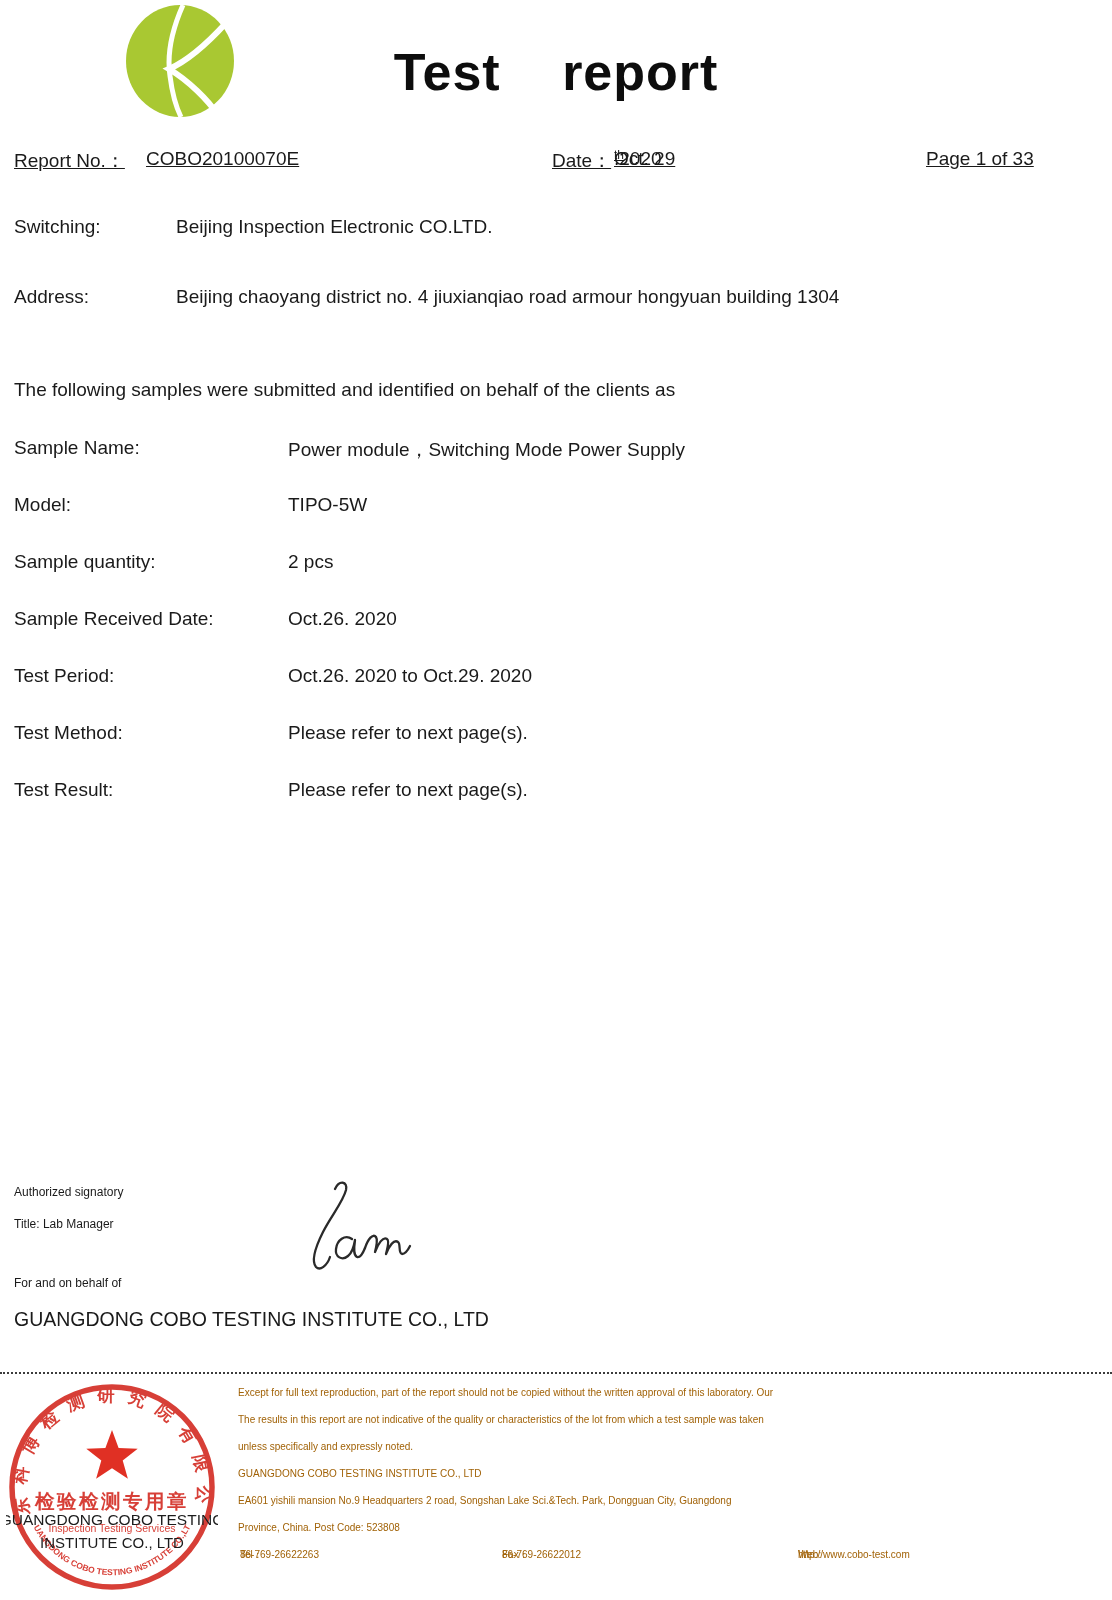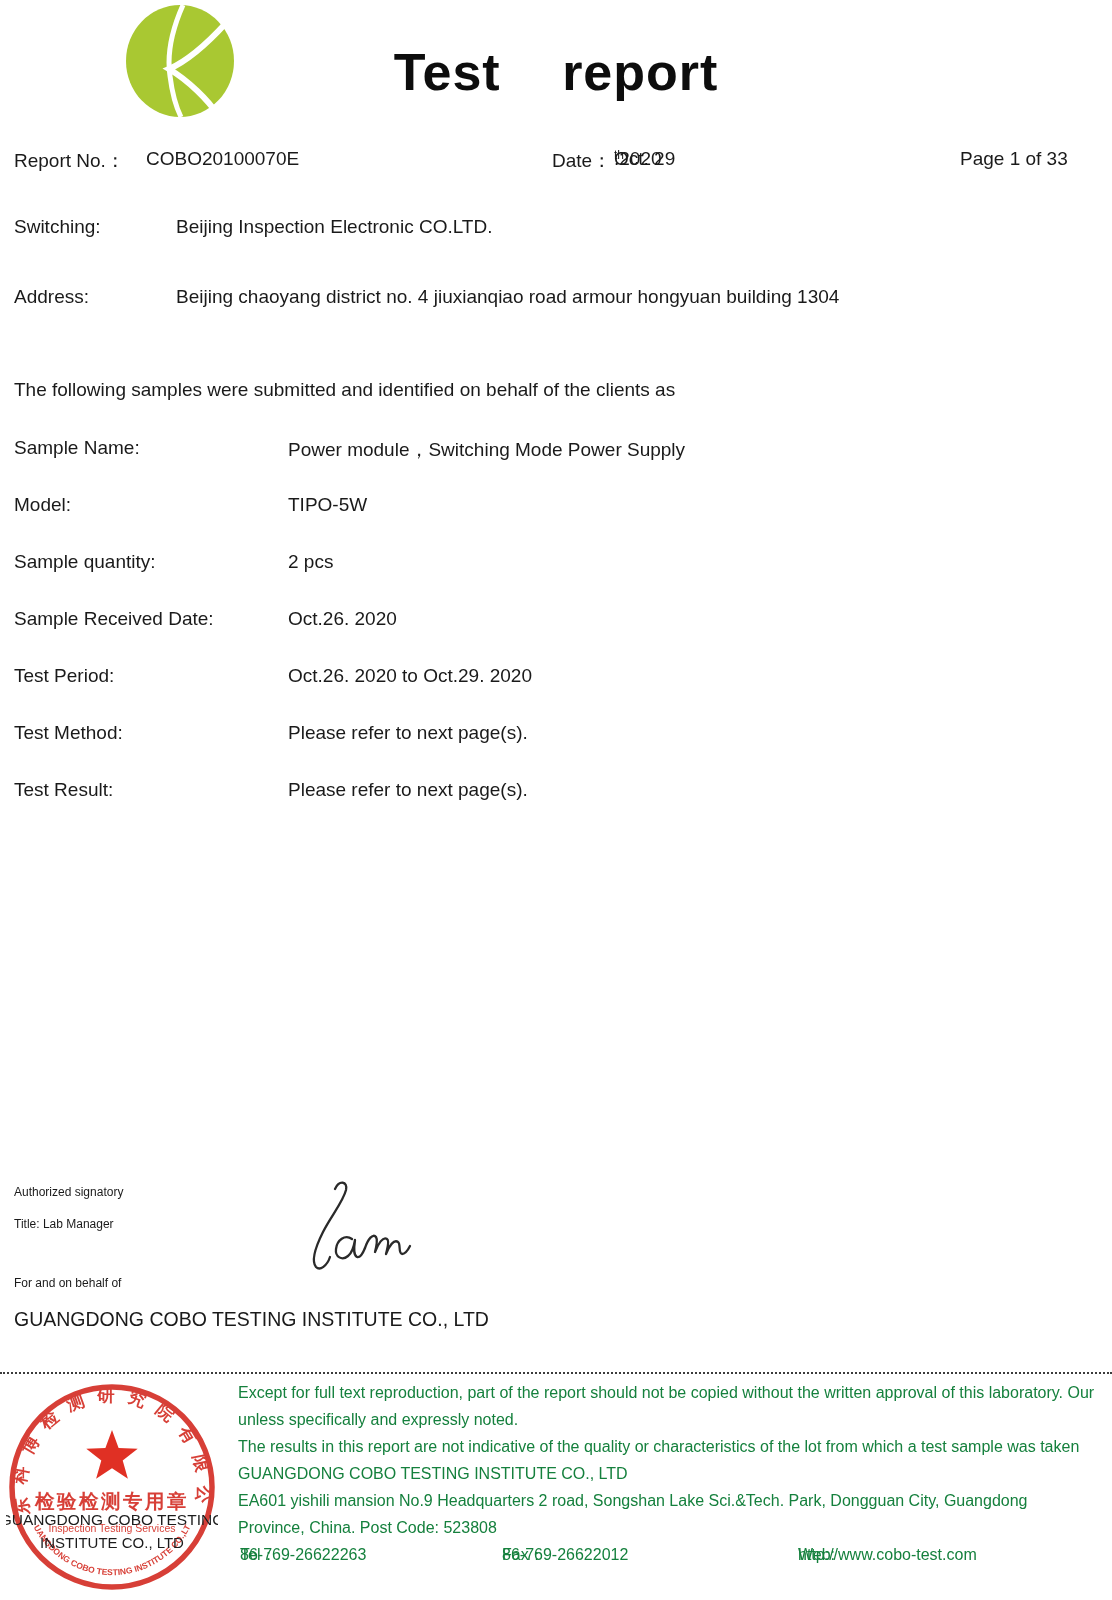"Report No.：" .hdr span { text-decoration: none -> underline }
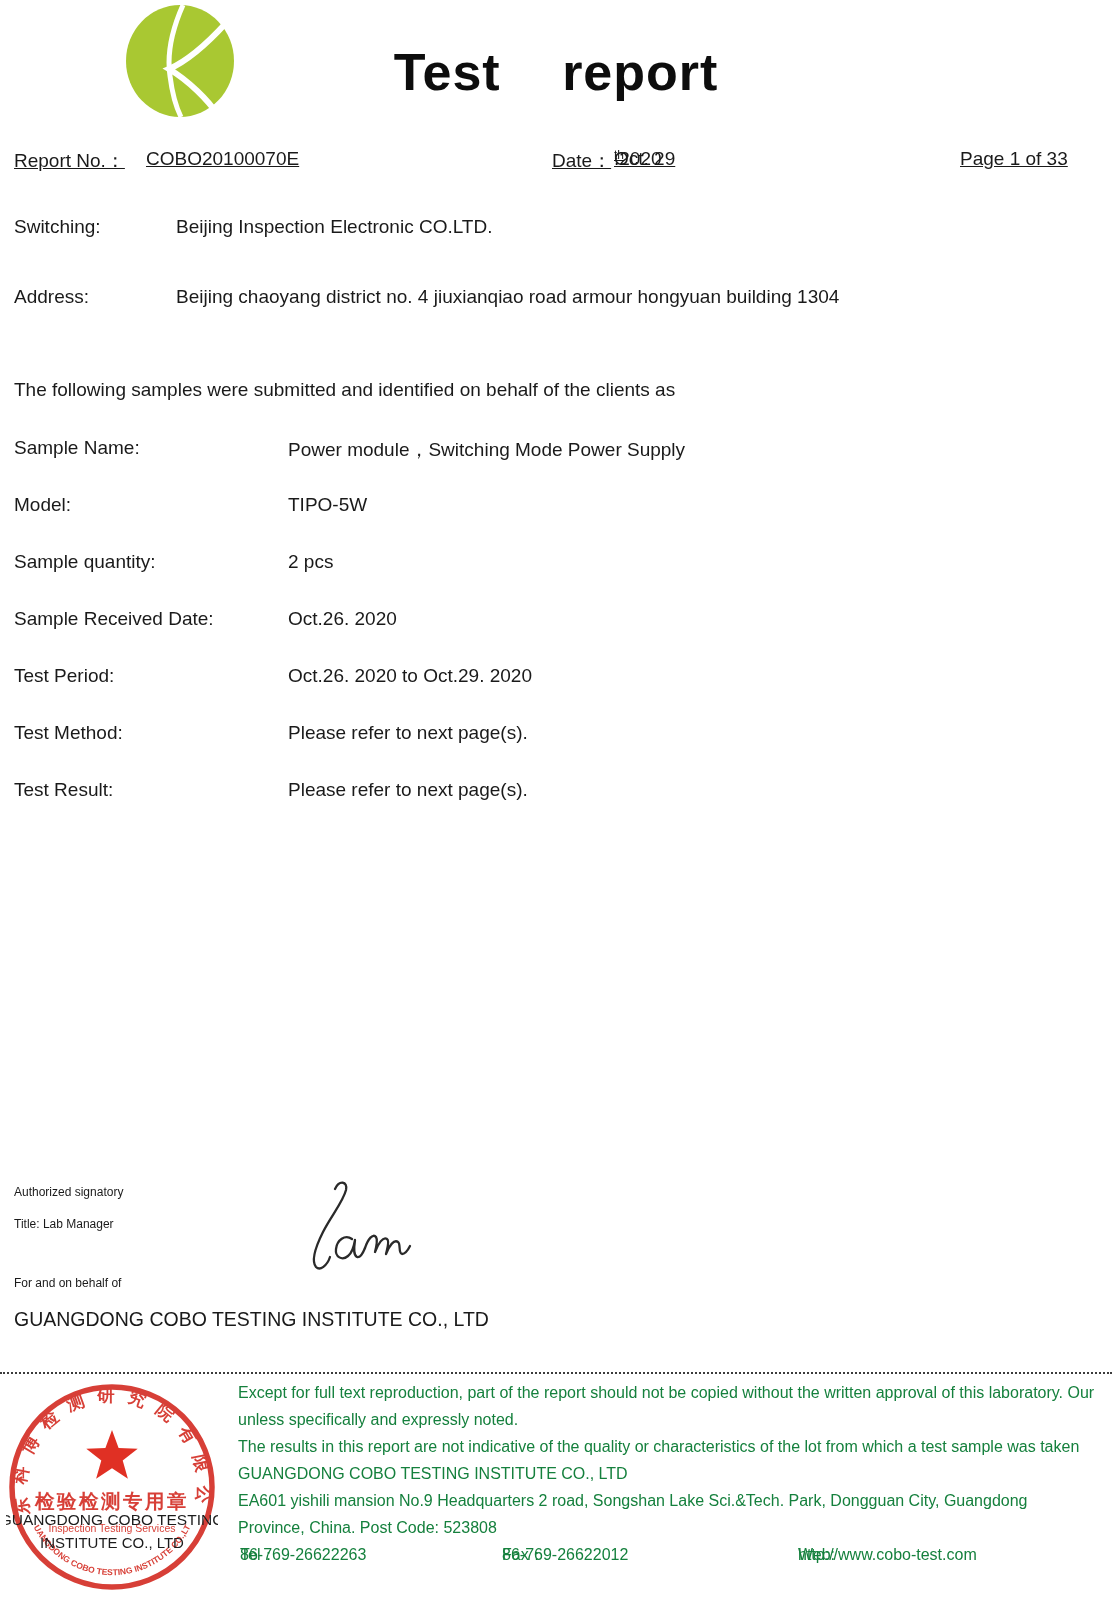"Page 1 of 33" span { left: 960px -> 926px }
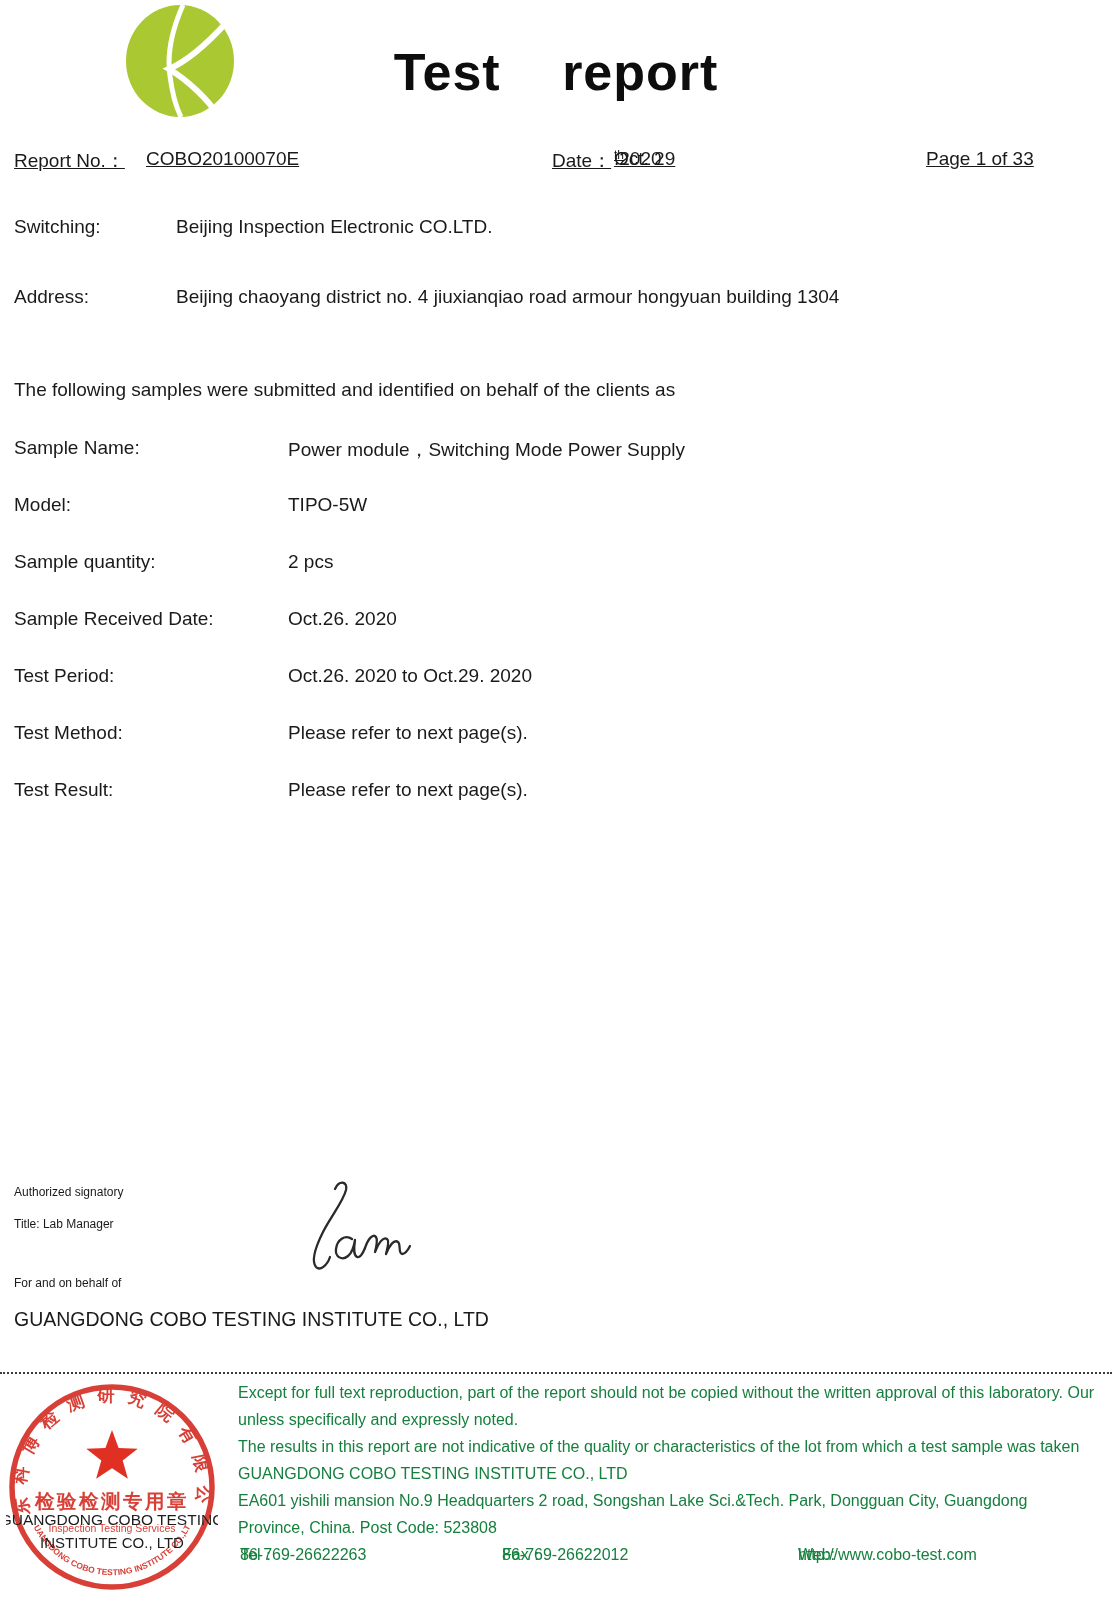"Except for full text reproduction," .footer { color: #15803d -> #a16207; font-size: 16px -> 10px }
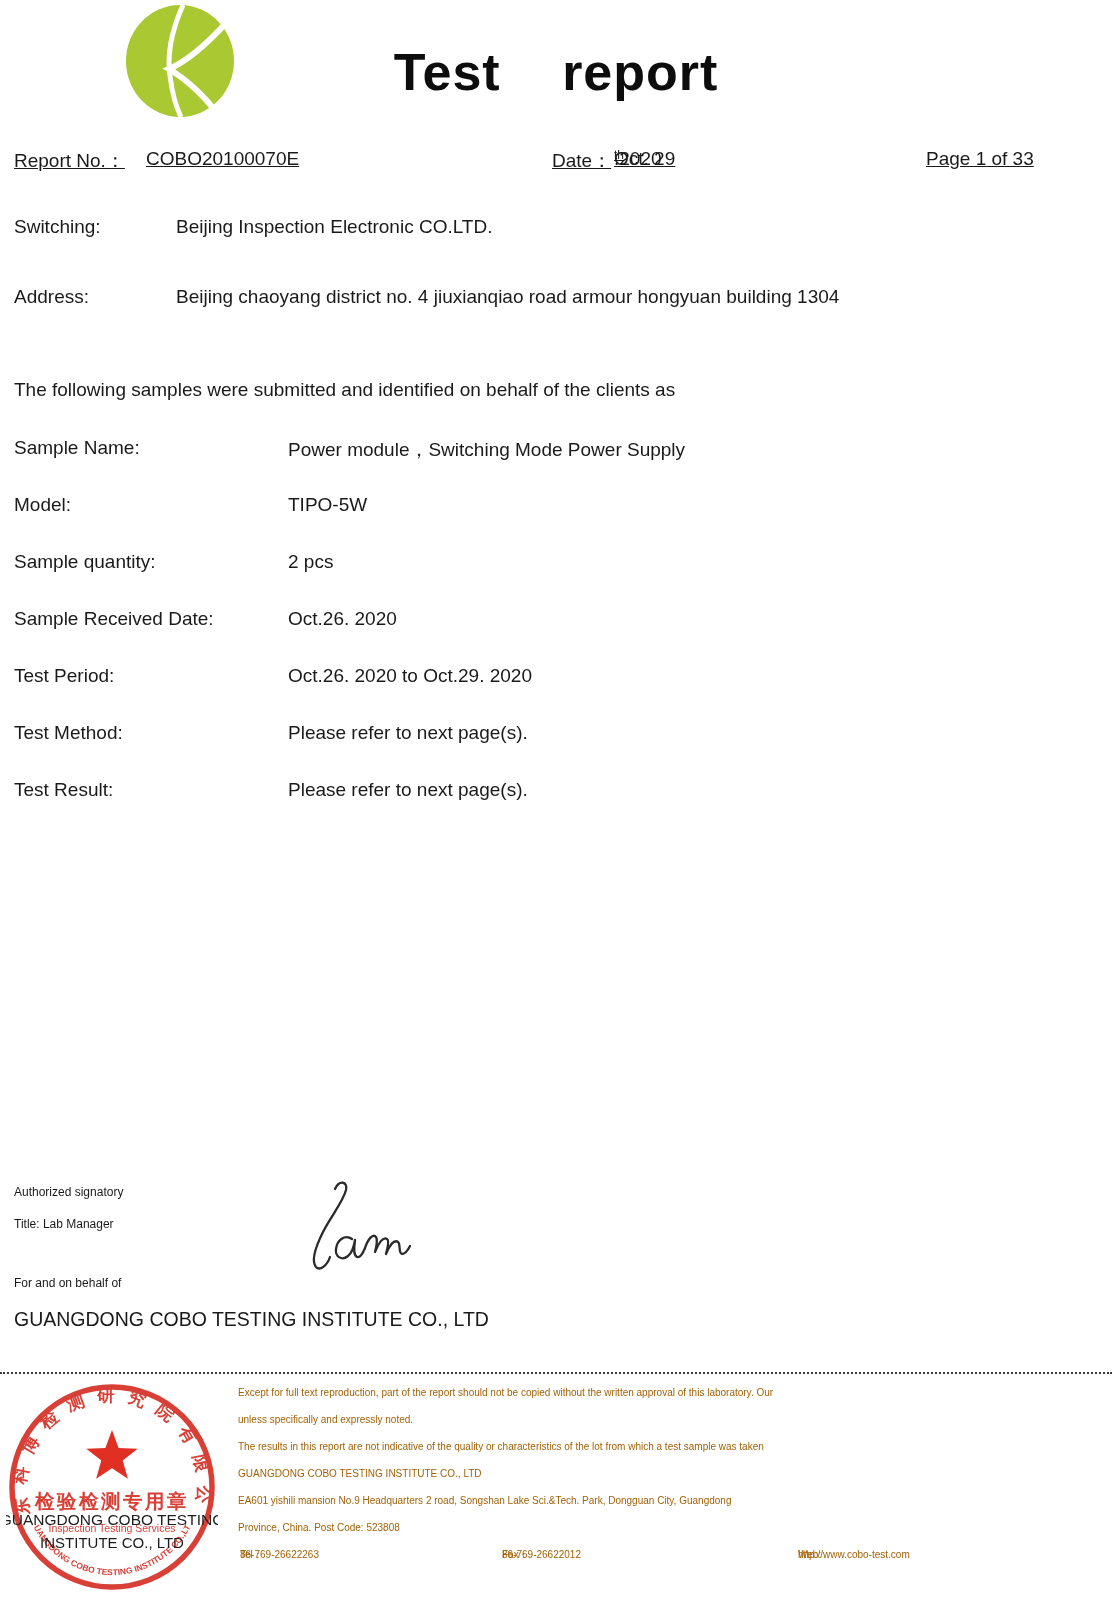"unless specifically and expressly noted." div.fl { order: before "The results in this report" -> after "The results in this report" }
